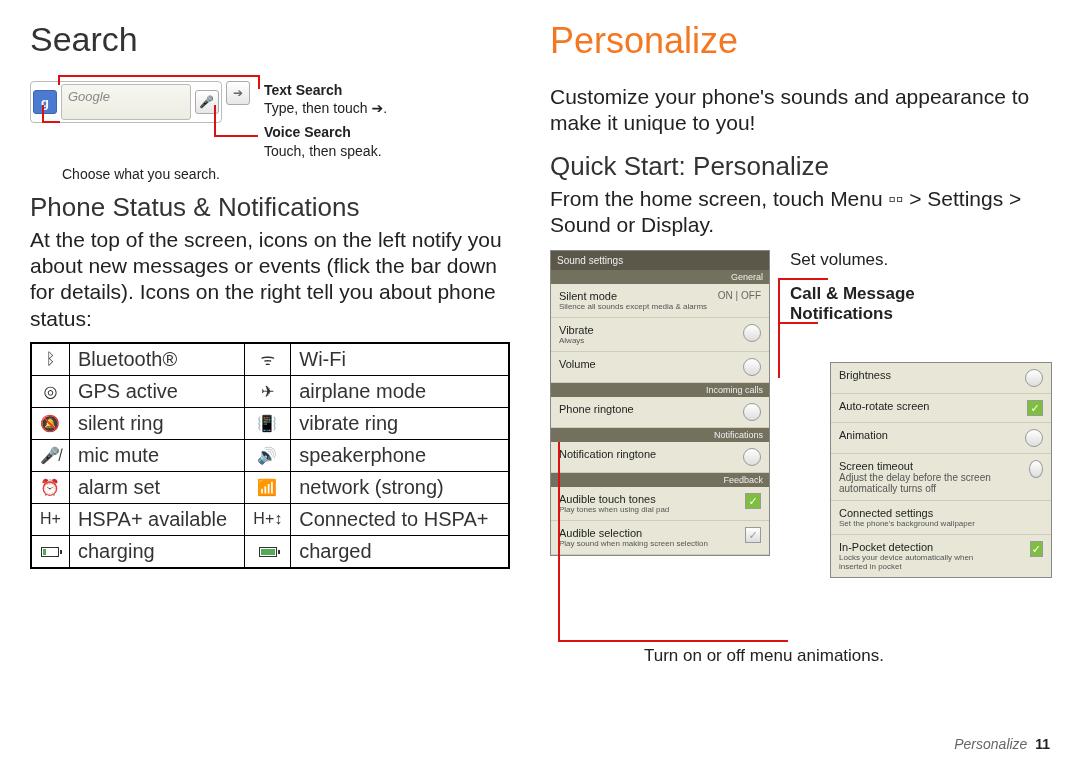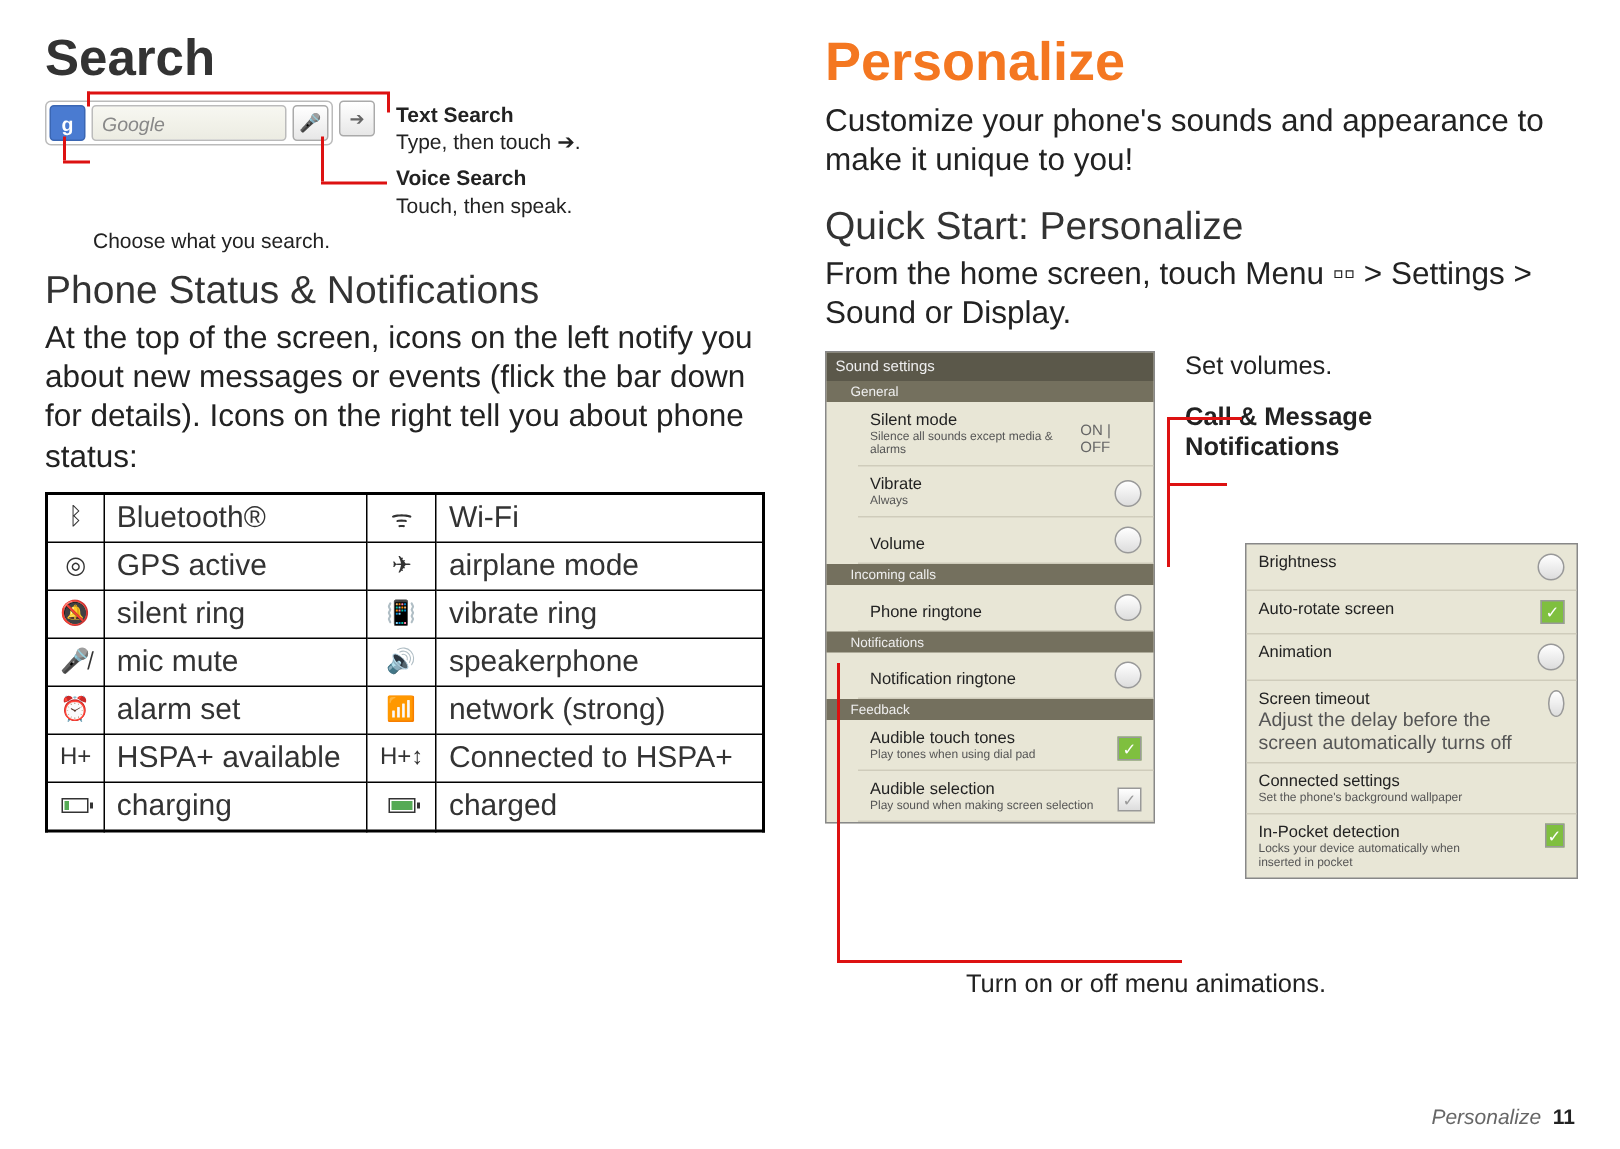"Search" h1 { font-weight: 700 -> 400; margin-bottom: 6px -> 22px }
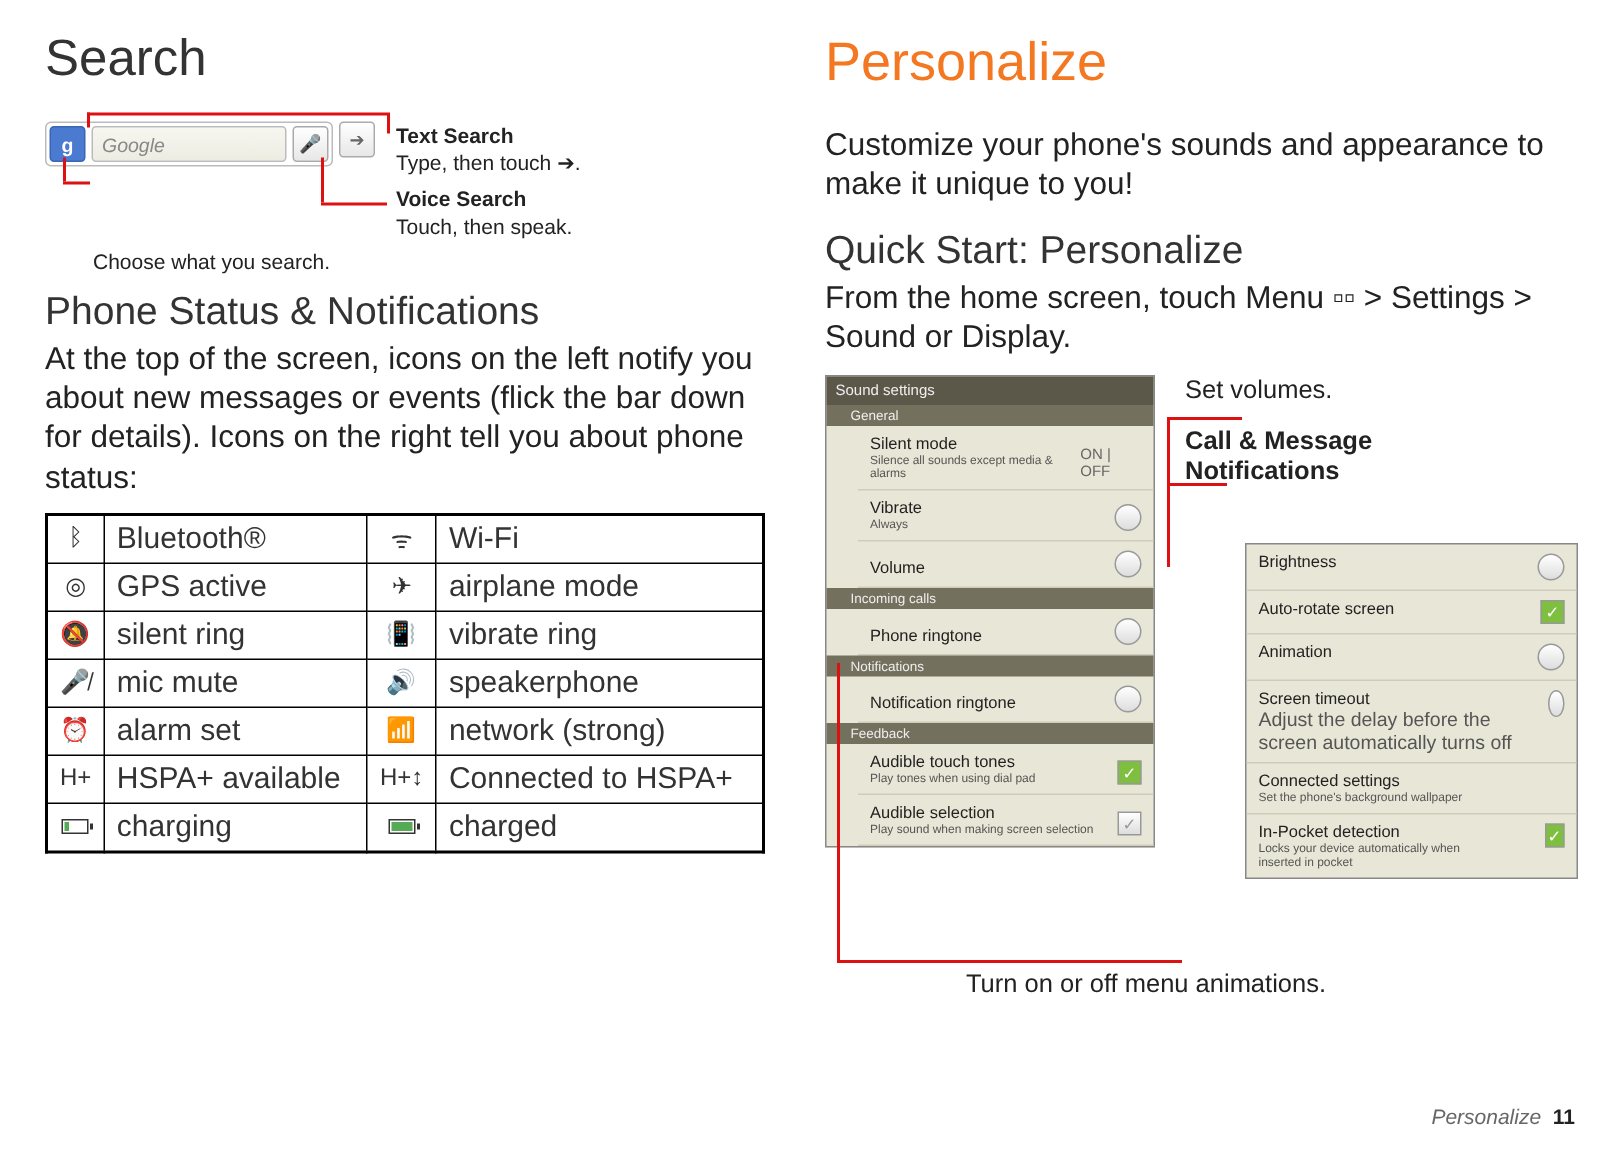"Google" .search-box { height: 24px -> 36px }
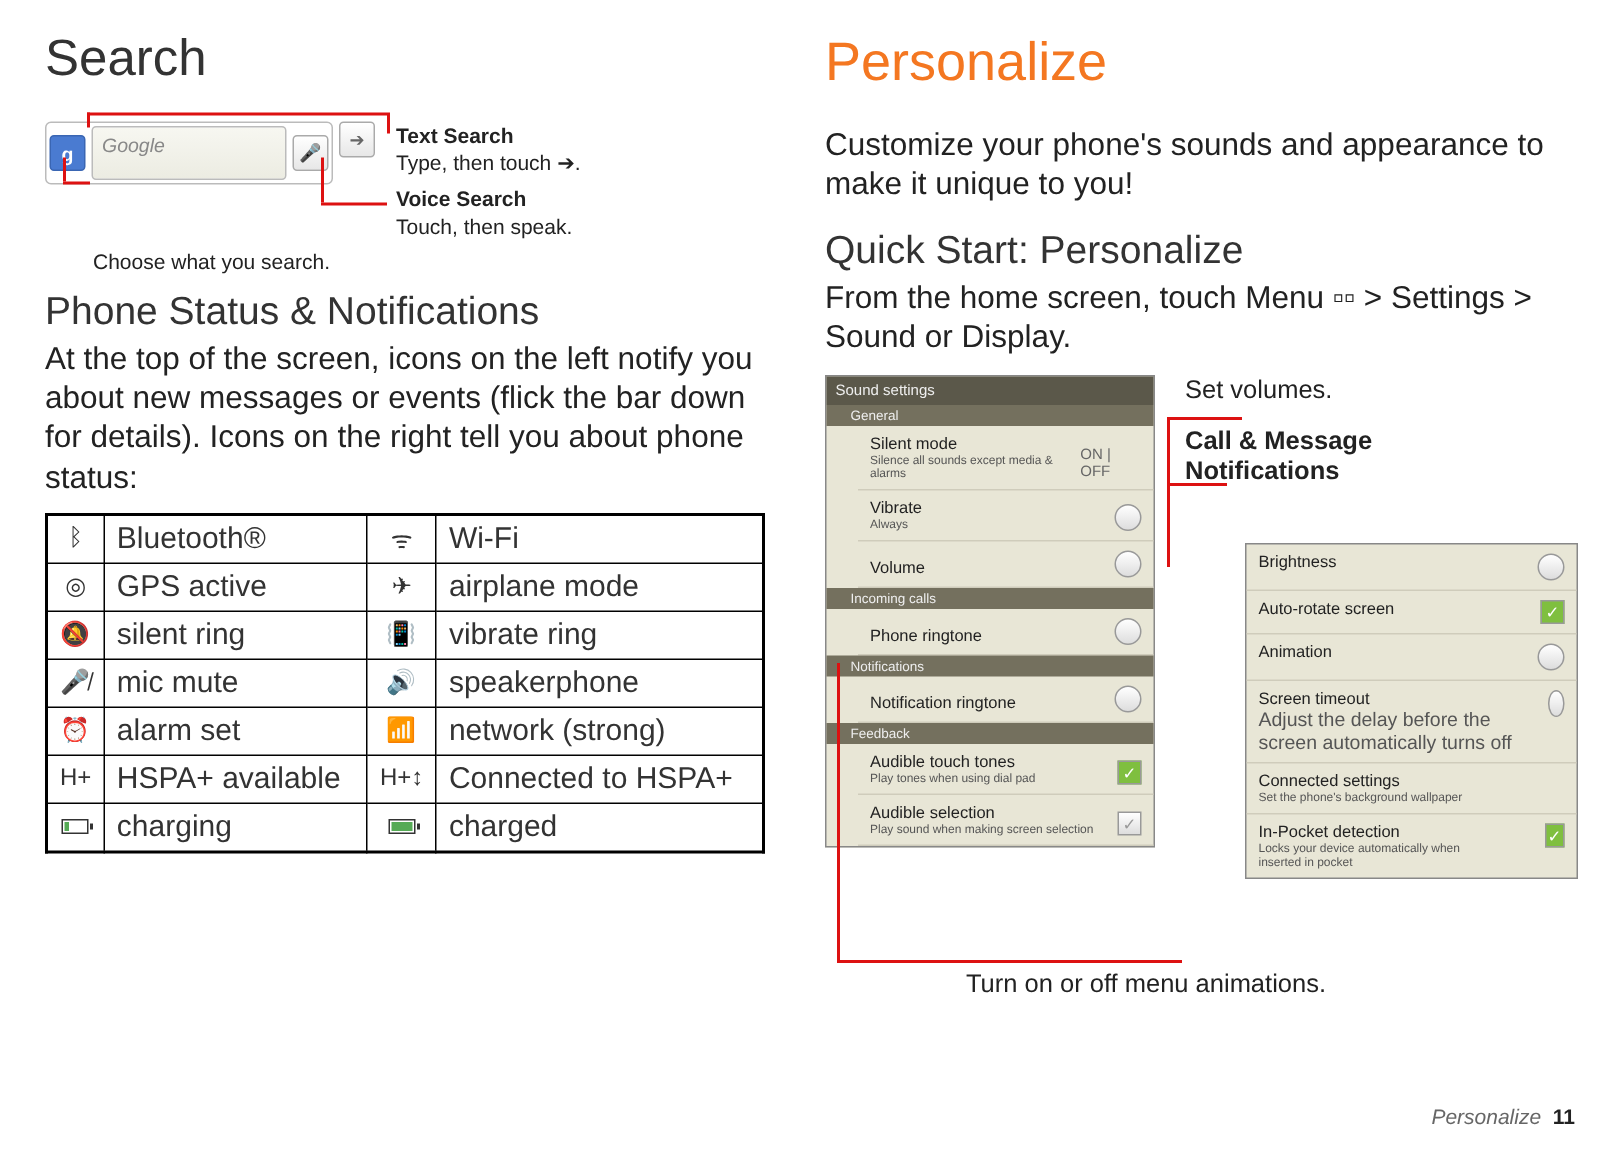"General" .phone-panel .sec { padding: 2px 16px -> 2px 6px; text-align: none -> right }
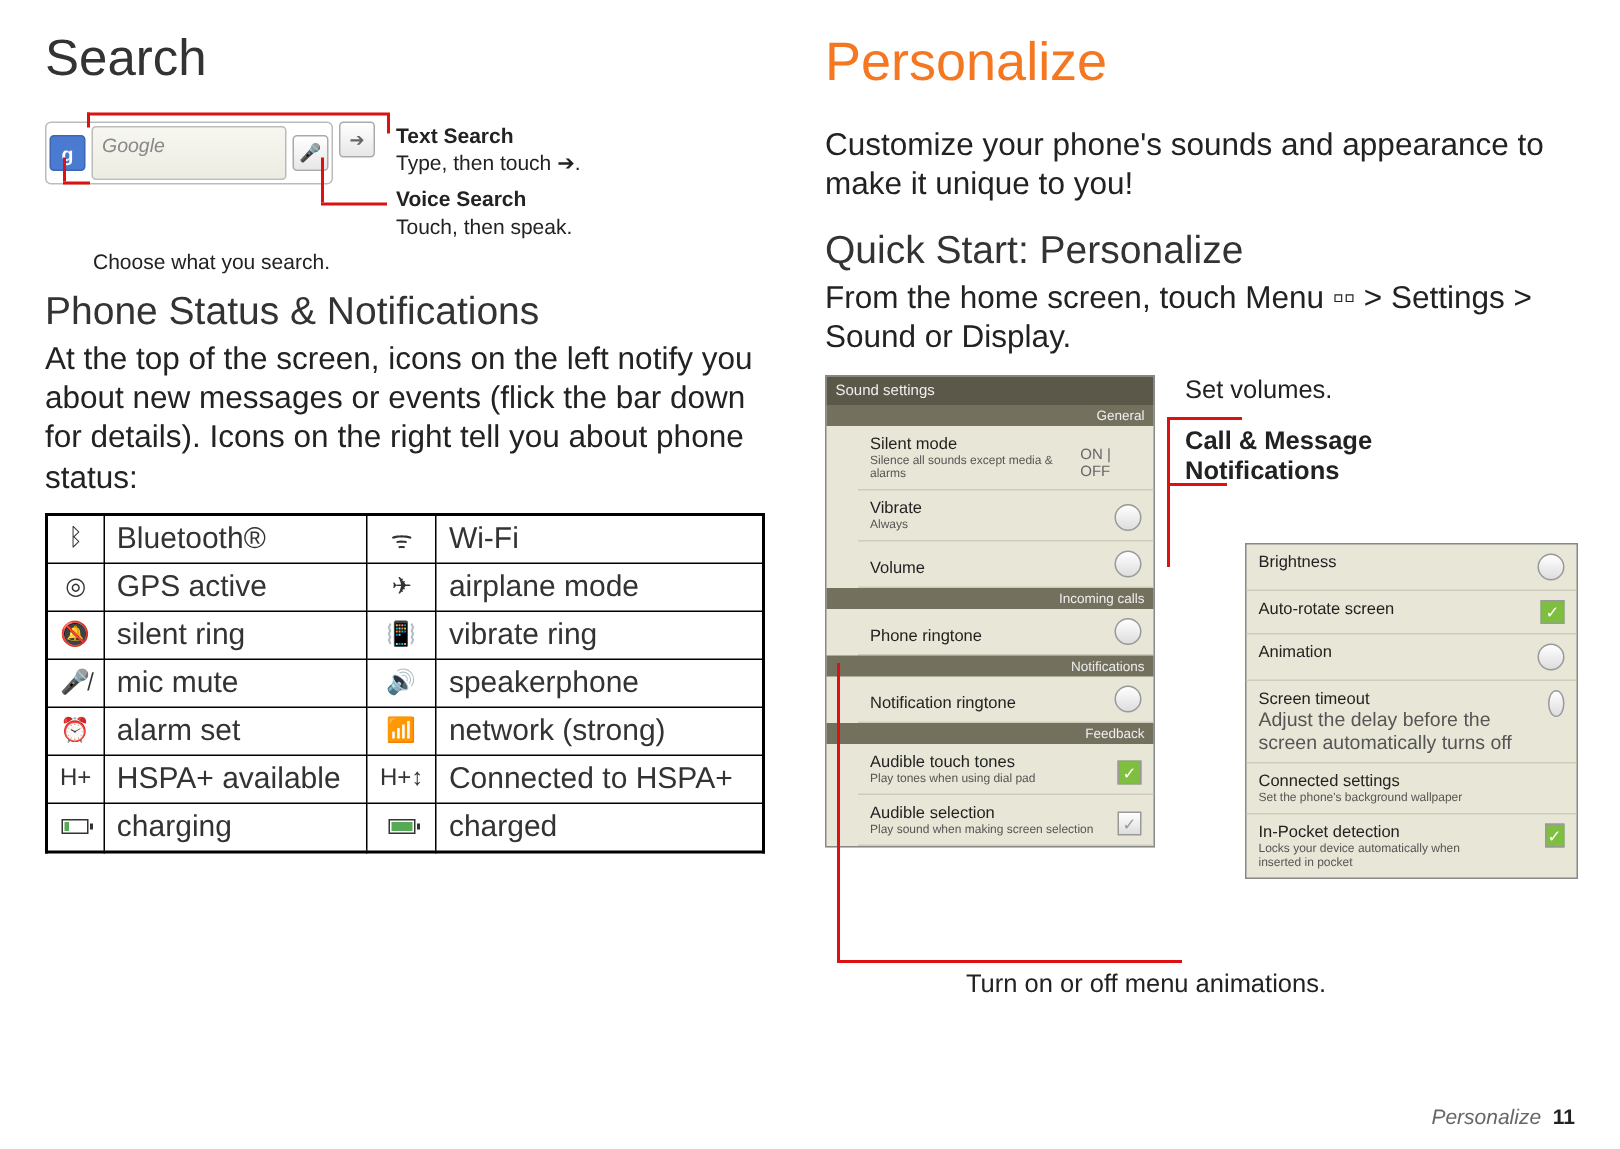"Silent mode" .phone-panel .row { align-items: flex-end -> flex-start; margin-left: 21px -> none }
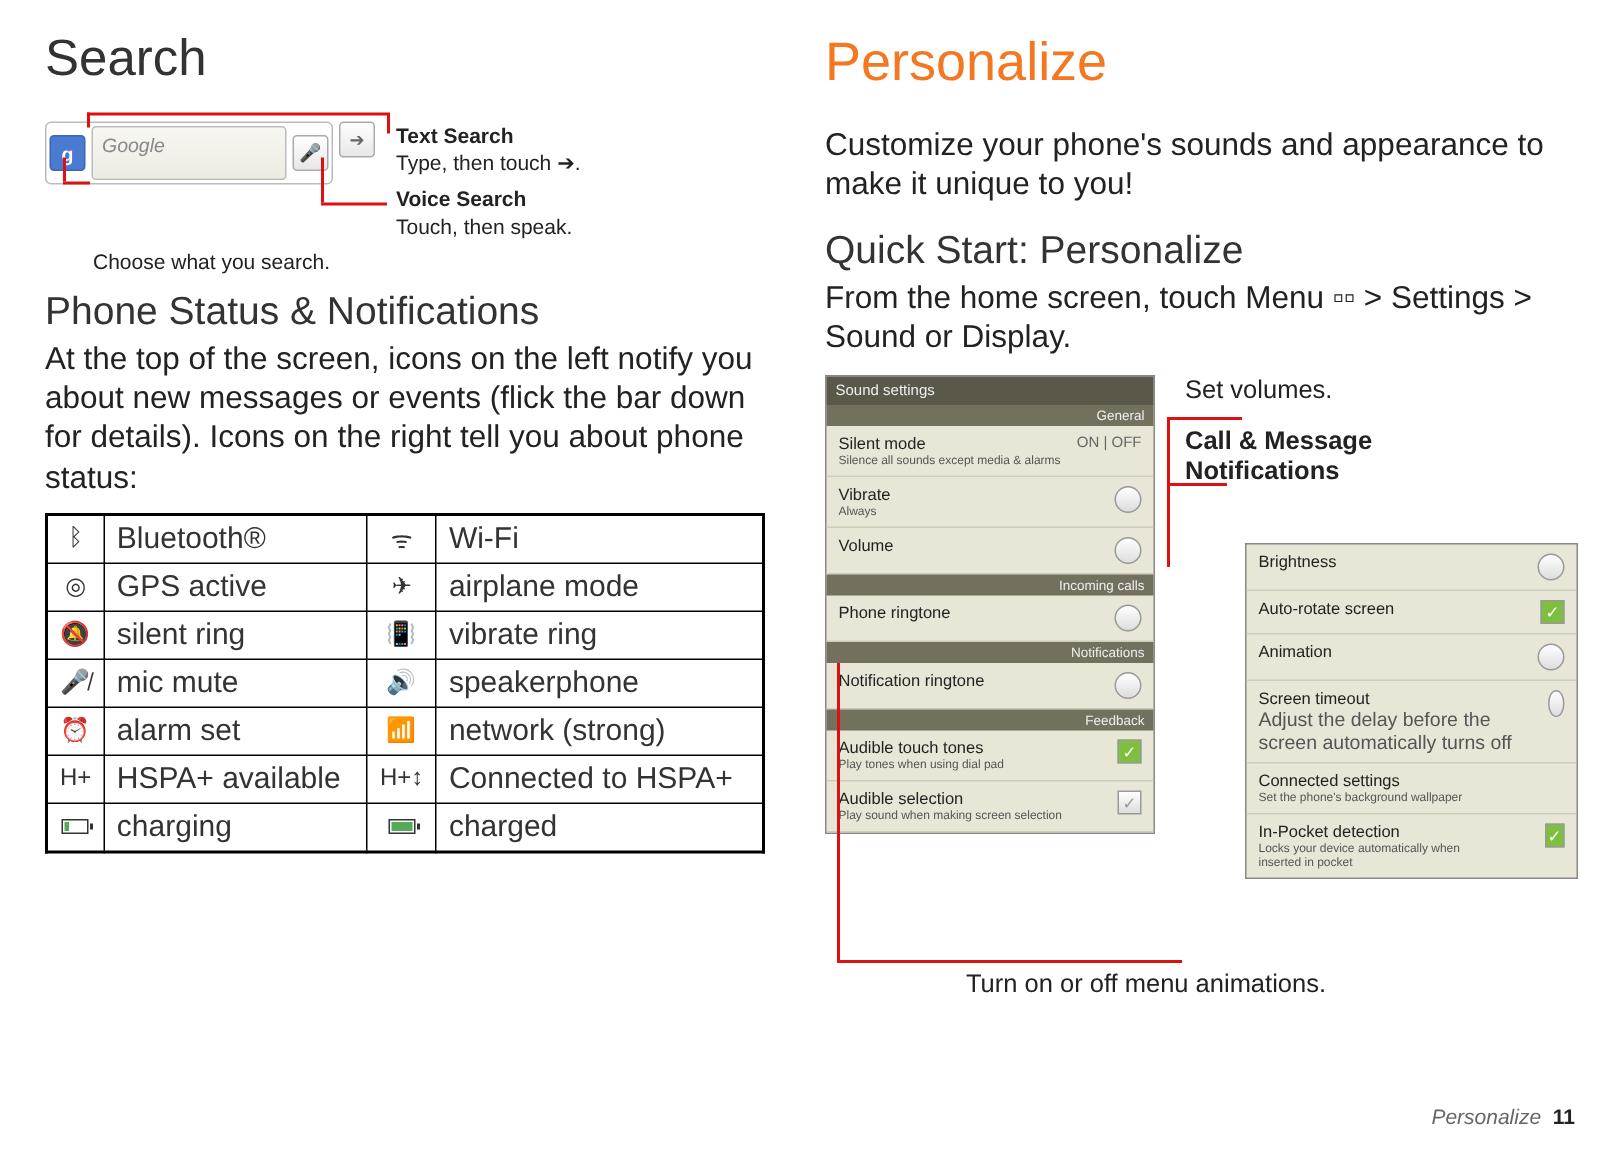"Adjust the delay before the" span.sub { font-size: 13px -> 10px }
